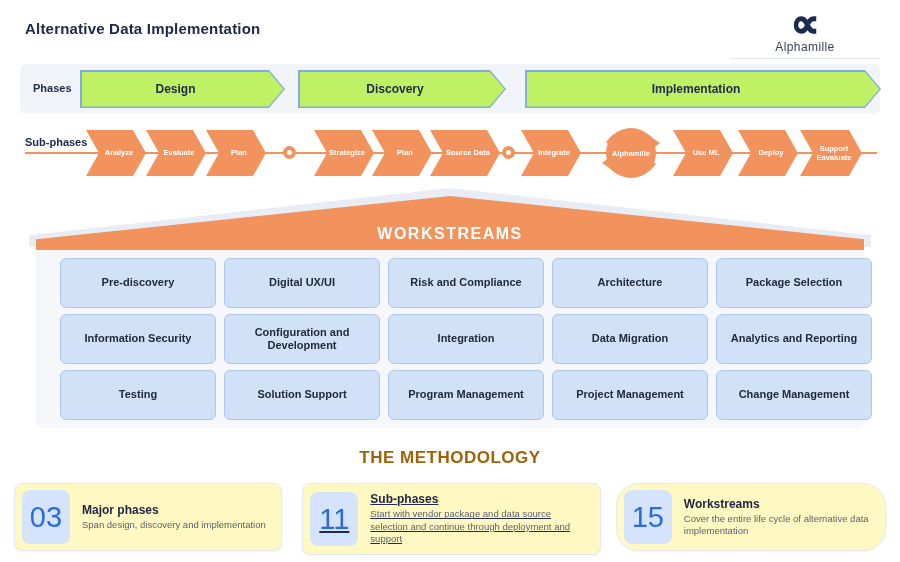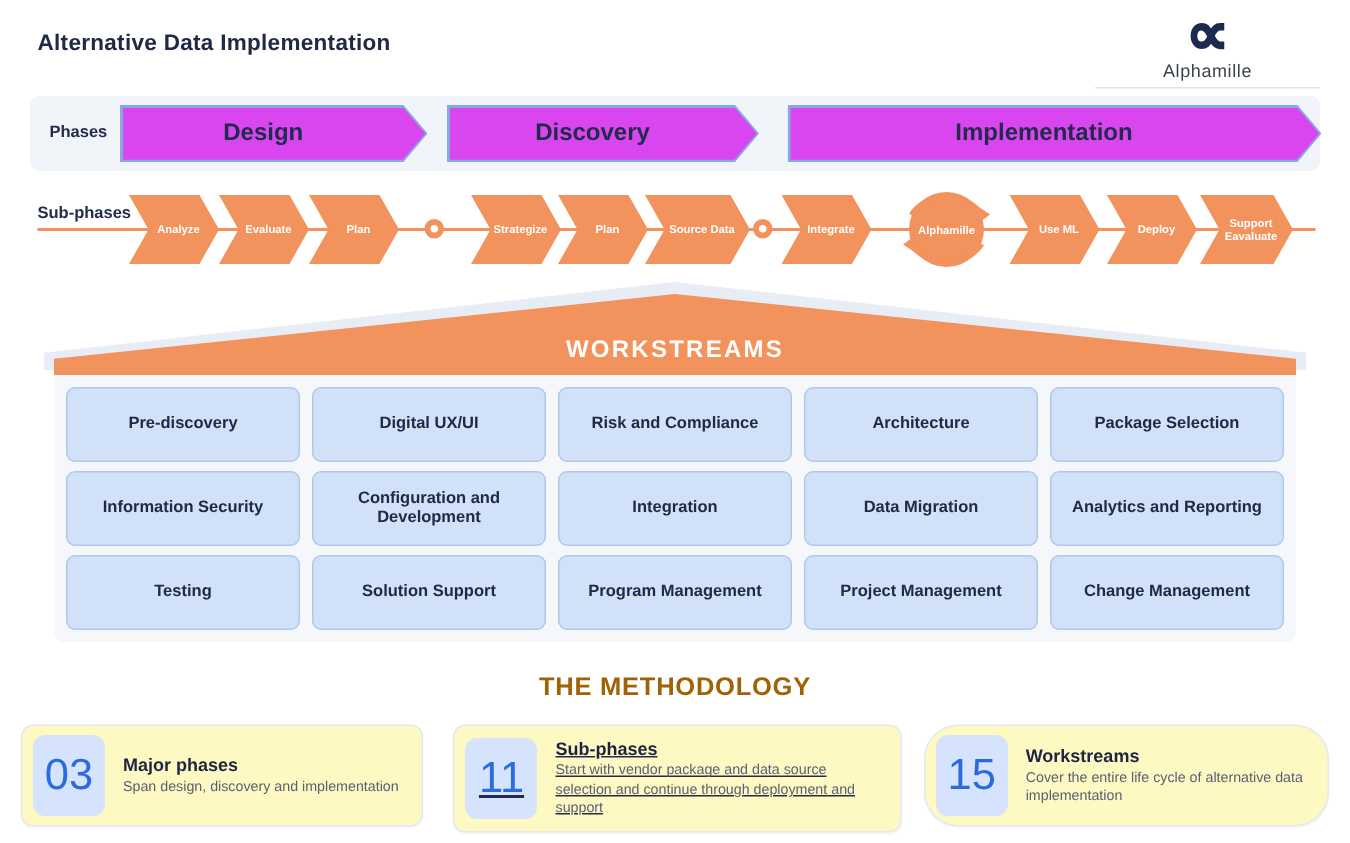"Design" .parrow-inner { background: #d946ef -> #bef264; font-size: 16px -> 12px }
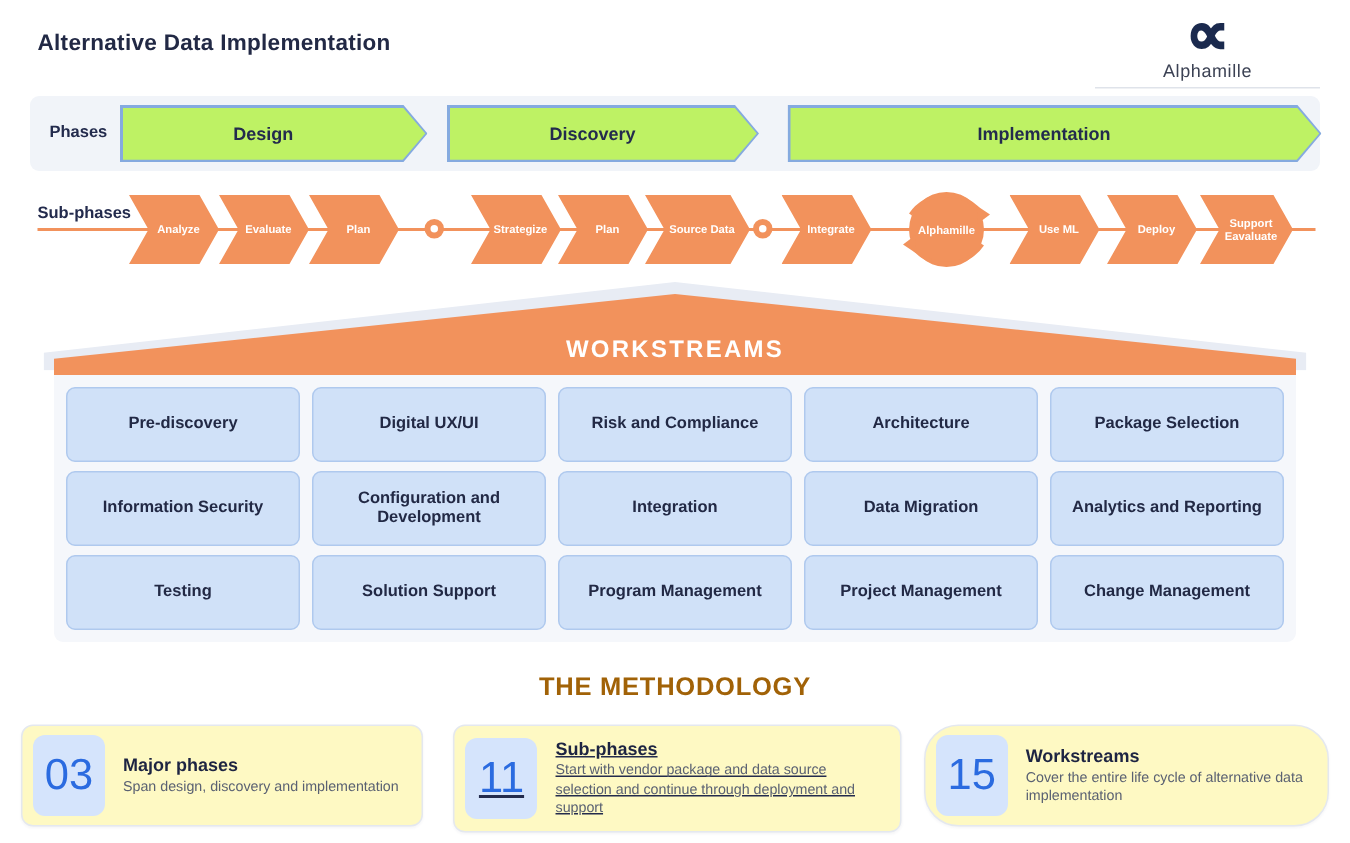"Pre-discovery" .ws-grid { left: 44px -> 60px }
